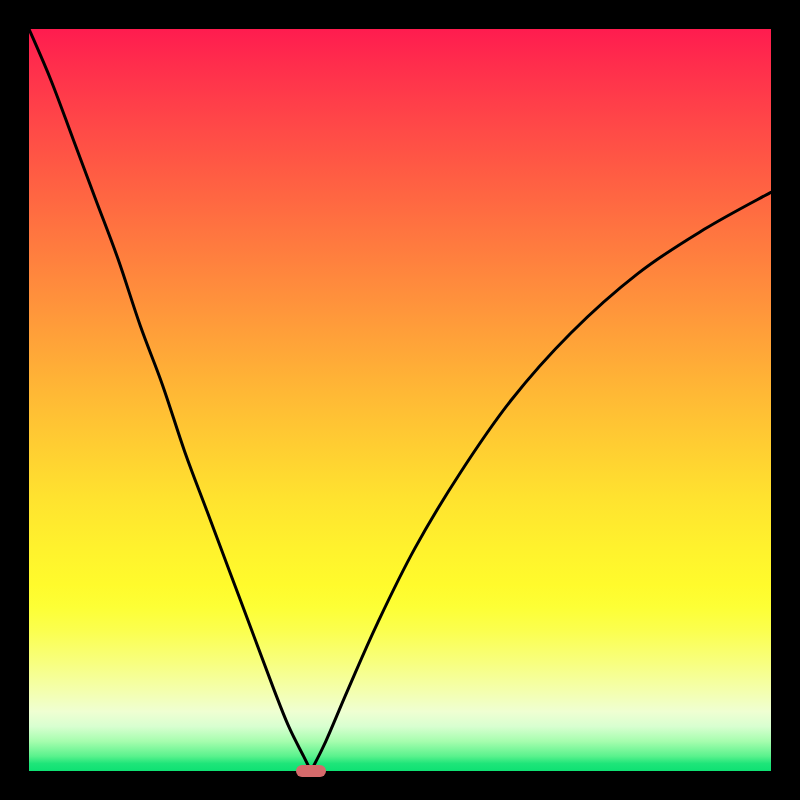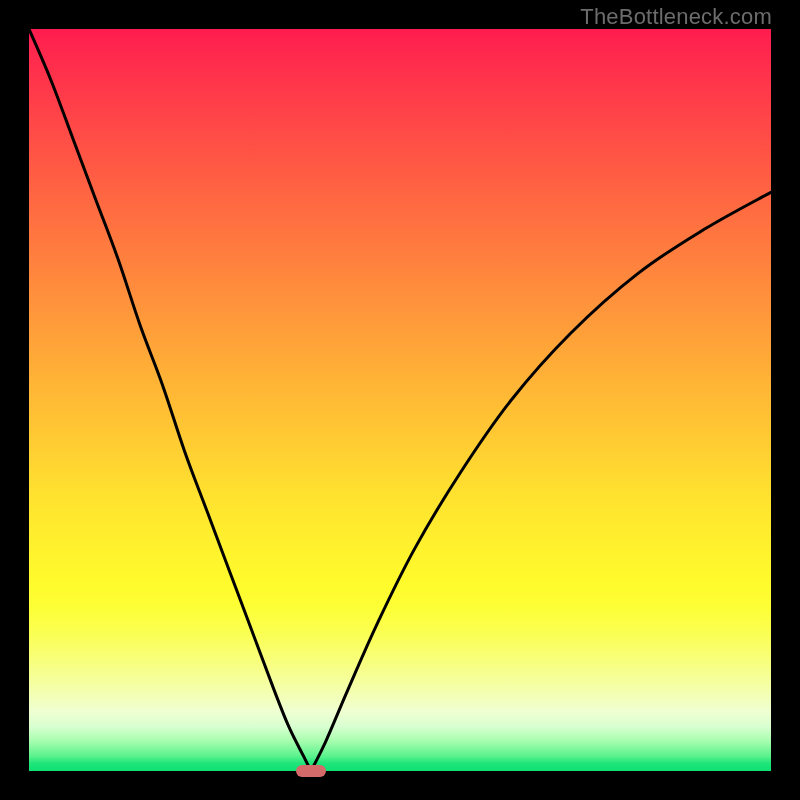"TheBottleneck.com" div.watermark { html: <div>TheBottleneck.com</div> -> none }
